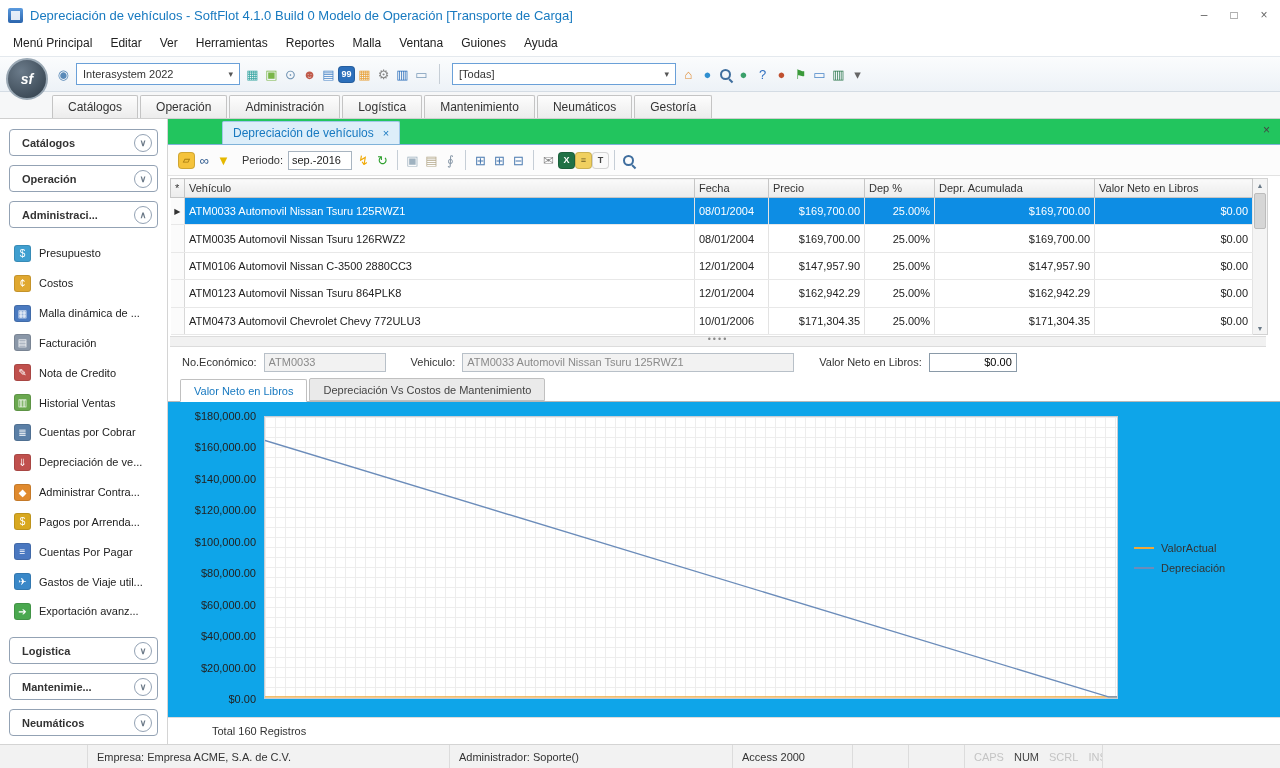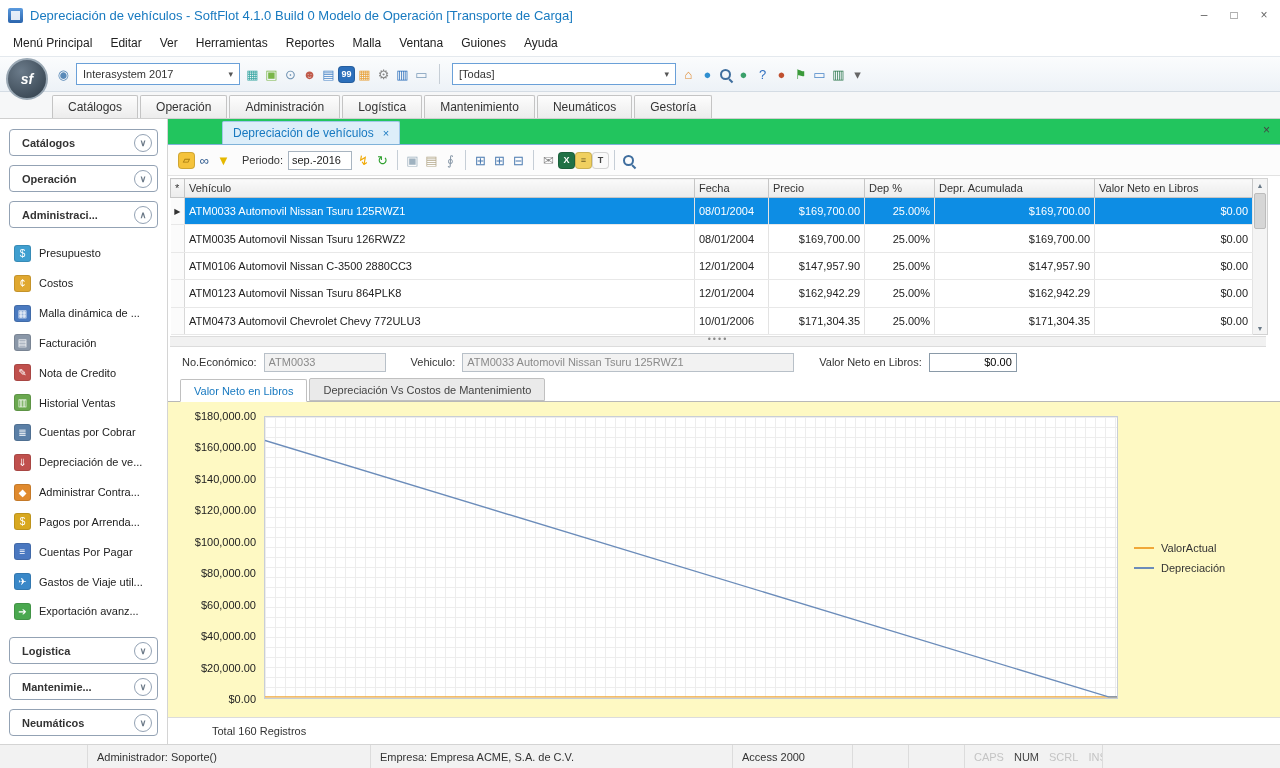"Interasystem 2017" span { text: 2017 -> 2022 }
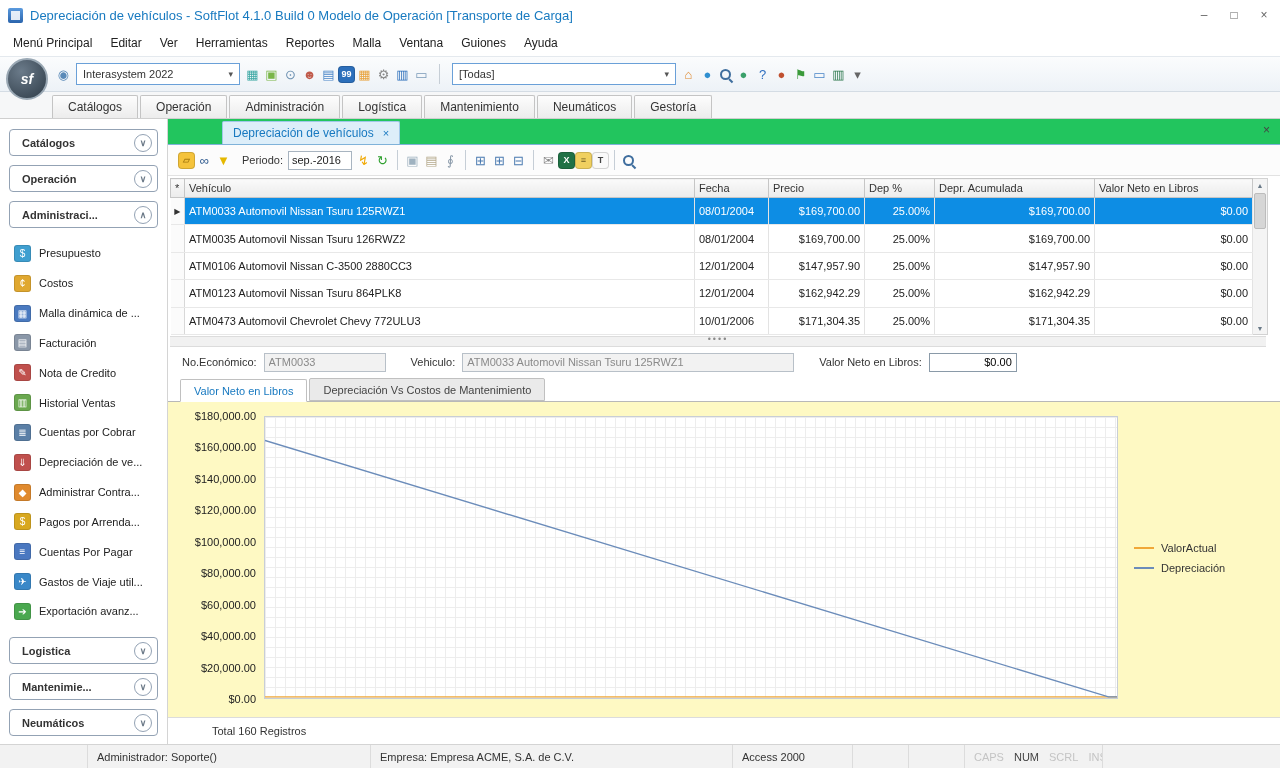"$180,000.00" .chart-box { background: #fef9c3 -> #0ea5e9 }
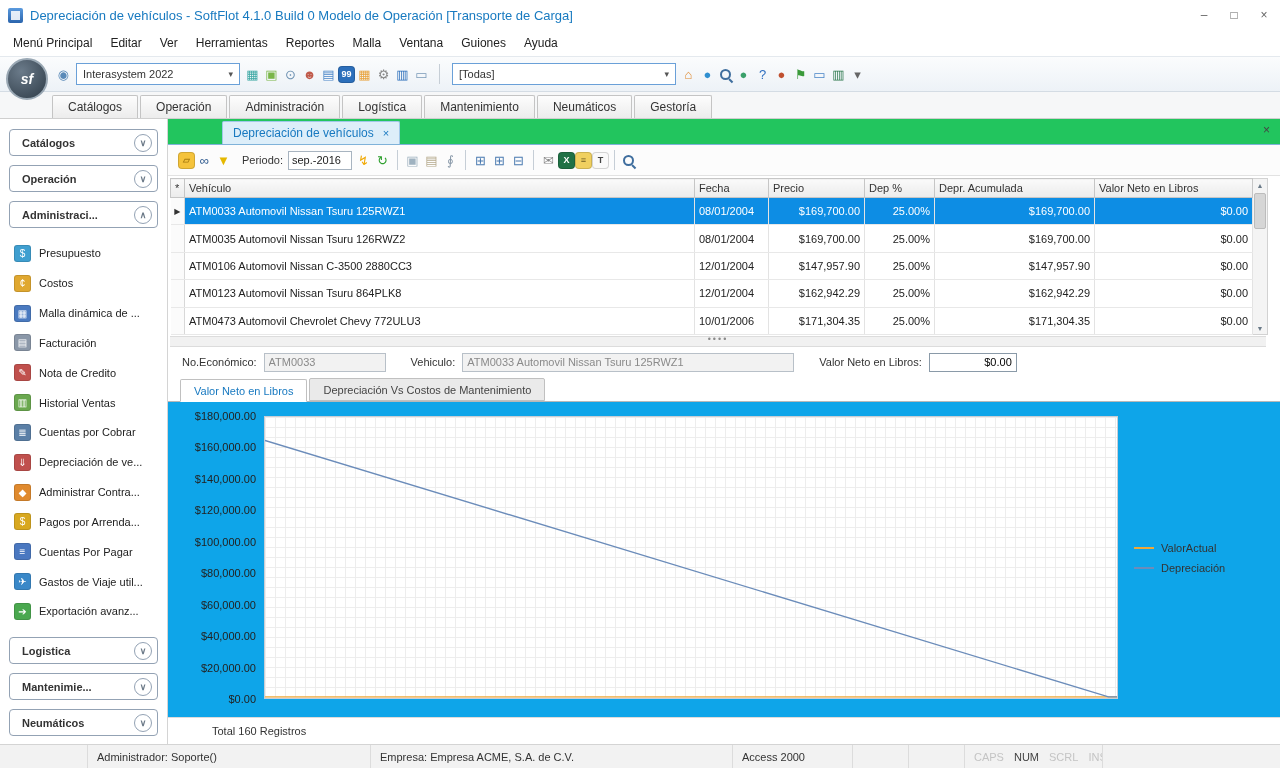"Administrador: Soporte()" div.sb-seg { order: before "Empresa: Empresa ACME, S.A. de" -> after "Empresa: Empresa ACME, S.A. de" }
